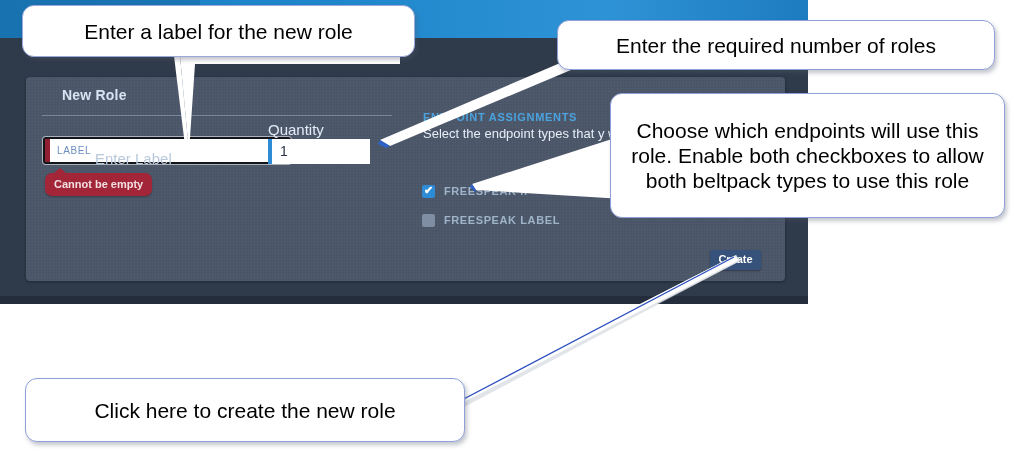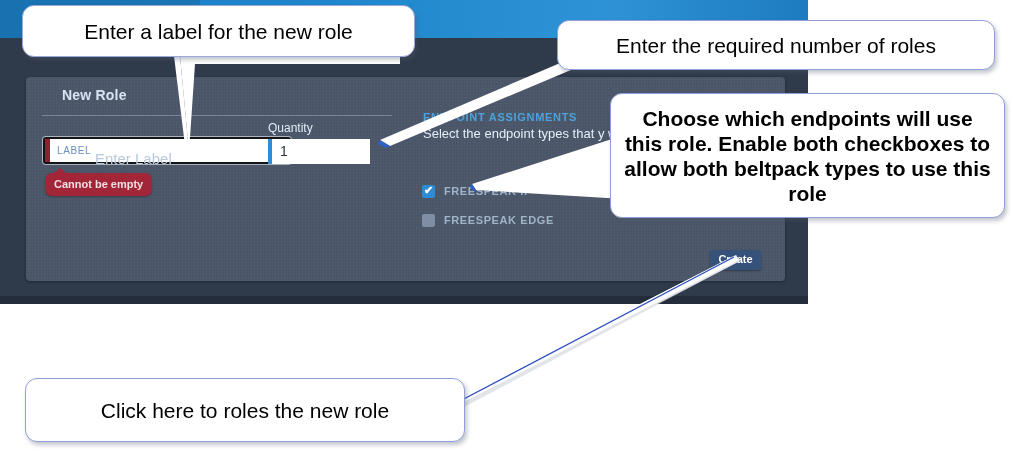"Quantity" .qty-label { font-size: 12px -> 15px }
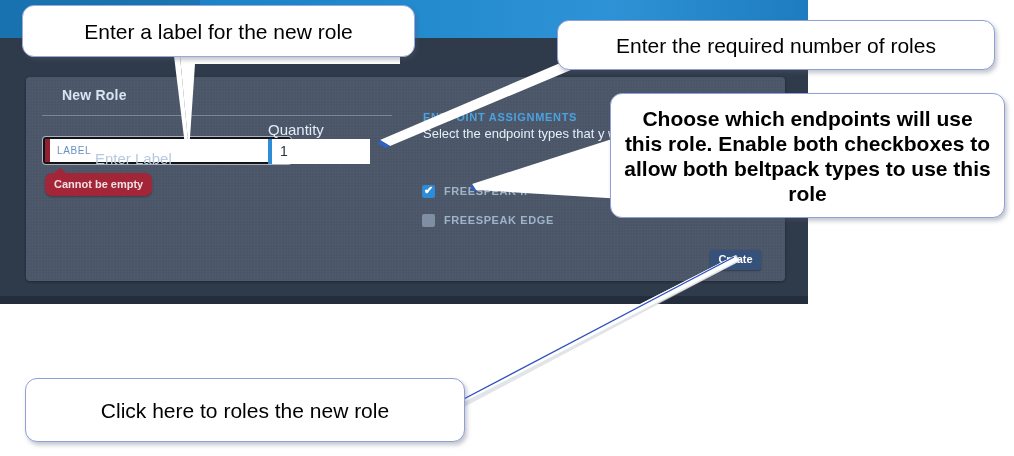"Choose which endpoints will use" #callout-ep { font-weight: bold -> none }
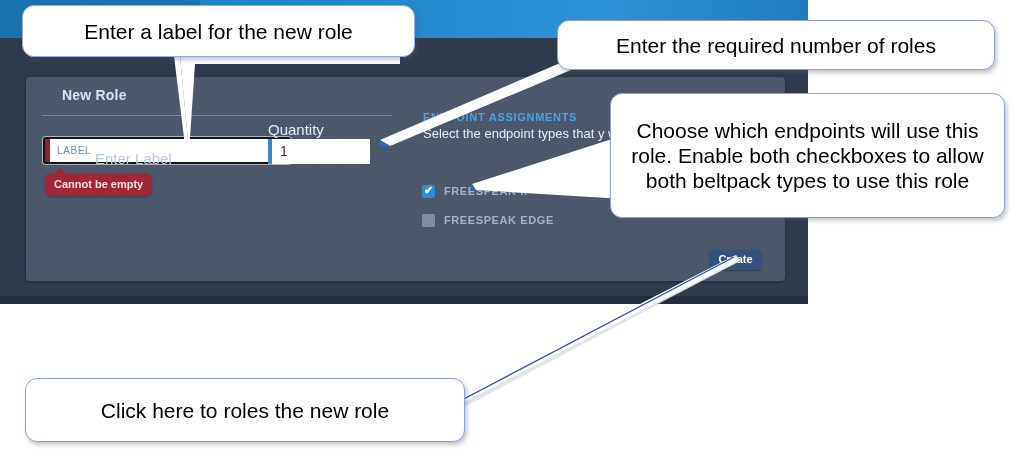"FREESPEAK EDGE" div.cb-text { text: EDGE -> LABEL }
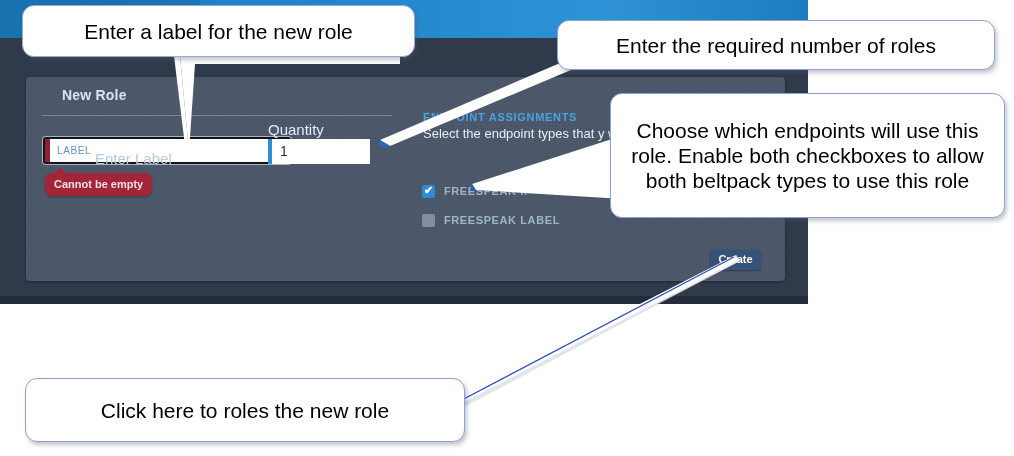"Click here to roles the" div.ctext { text: roles -> create }
